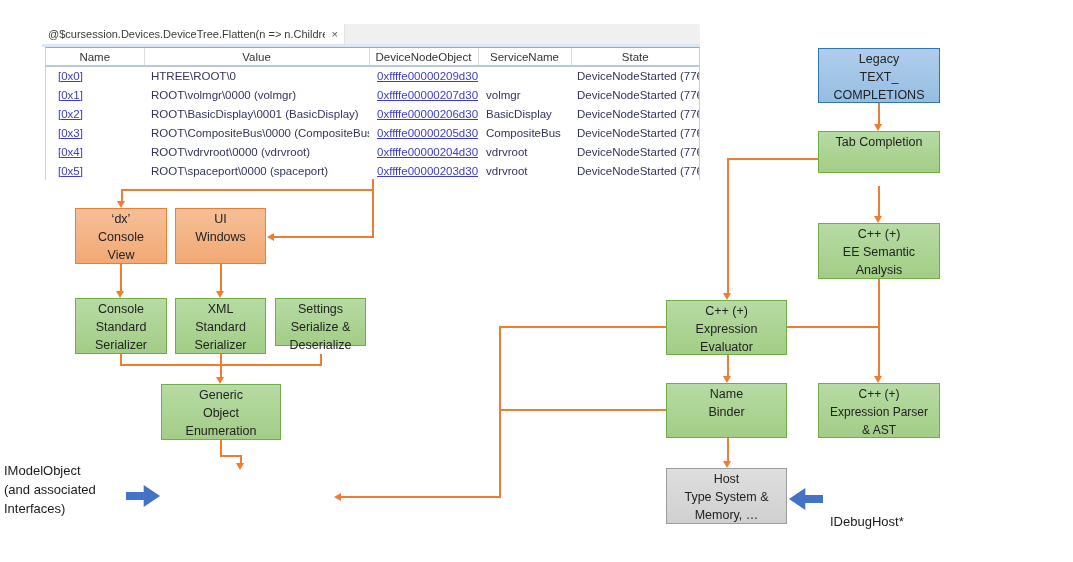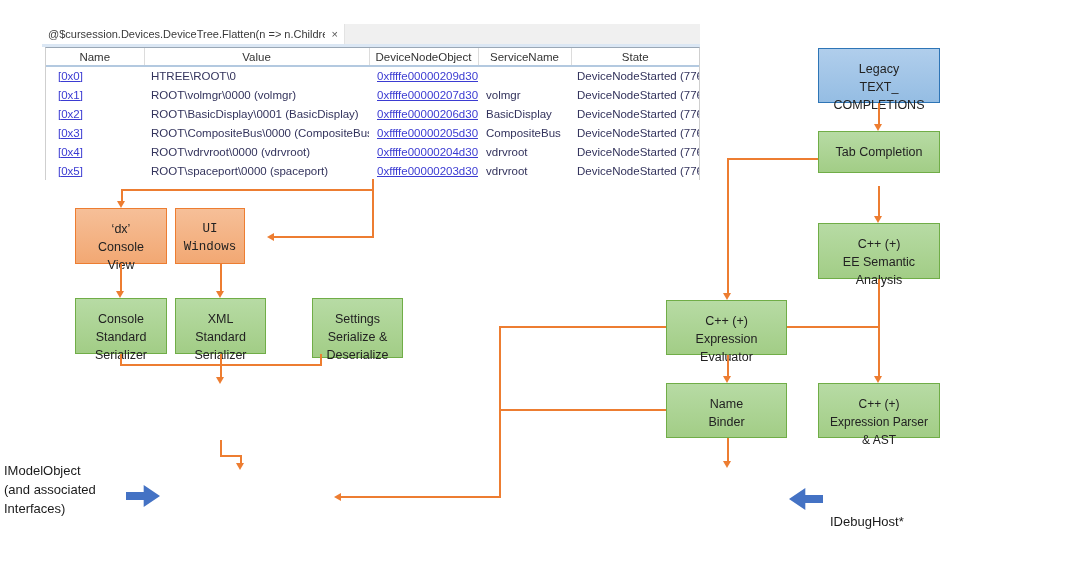"Legacy" .bx { padding-top: 11px -> 1px }
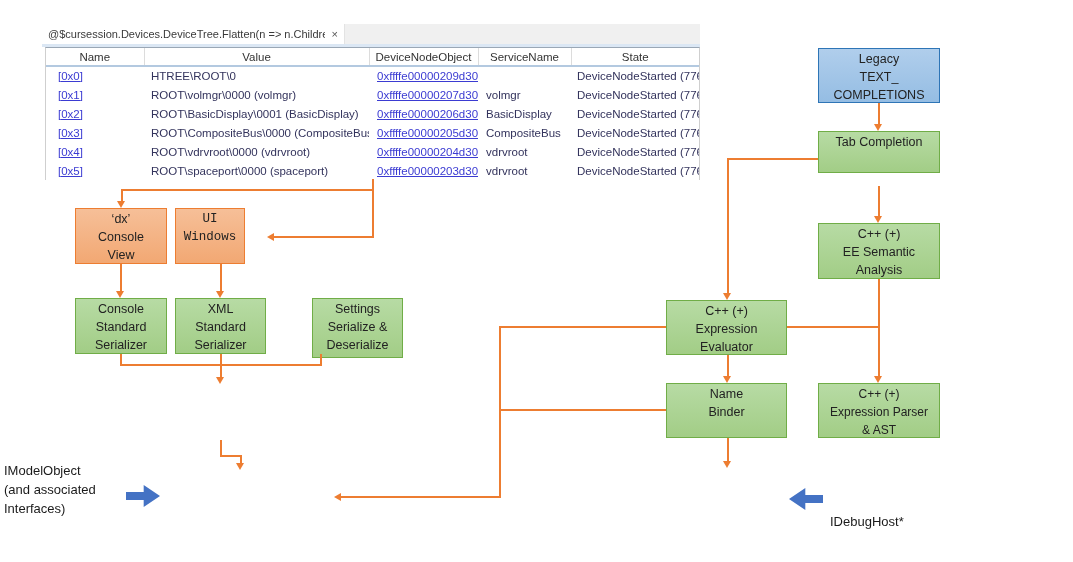"UI" div.bx { font-family: Liberation Mono, monospace -> none; width: 70px -> 91px }
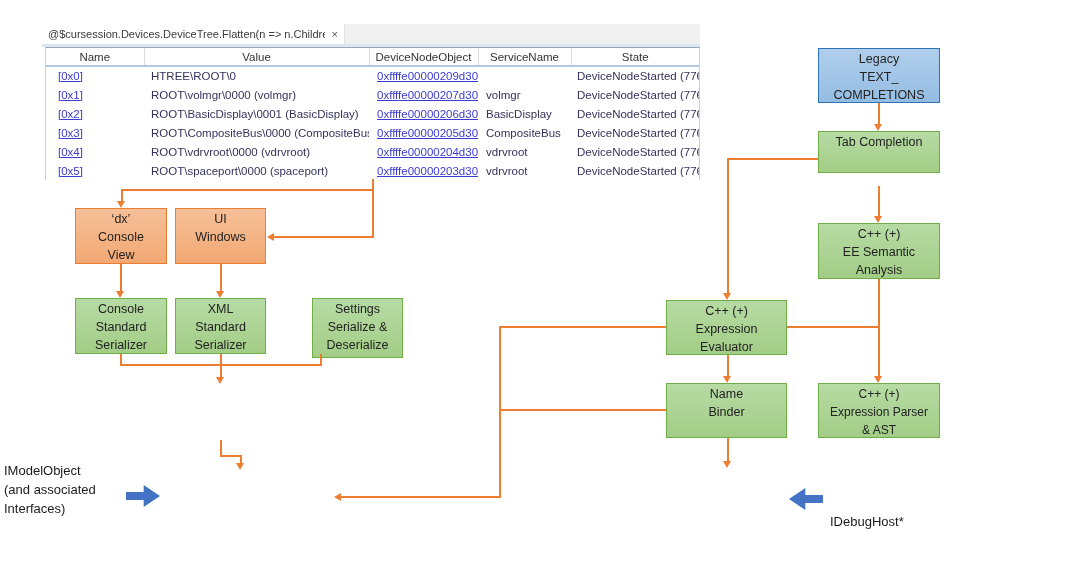"Settings" div.bx { height: 60px -> 48px; margin-left: 37px -> none }
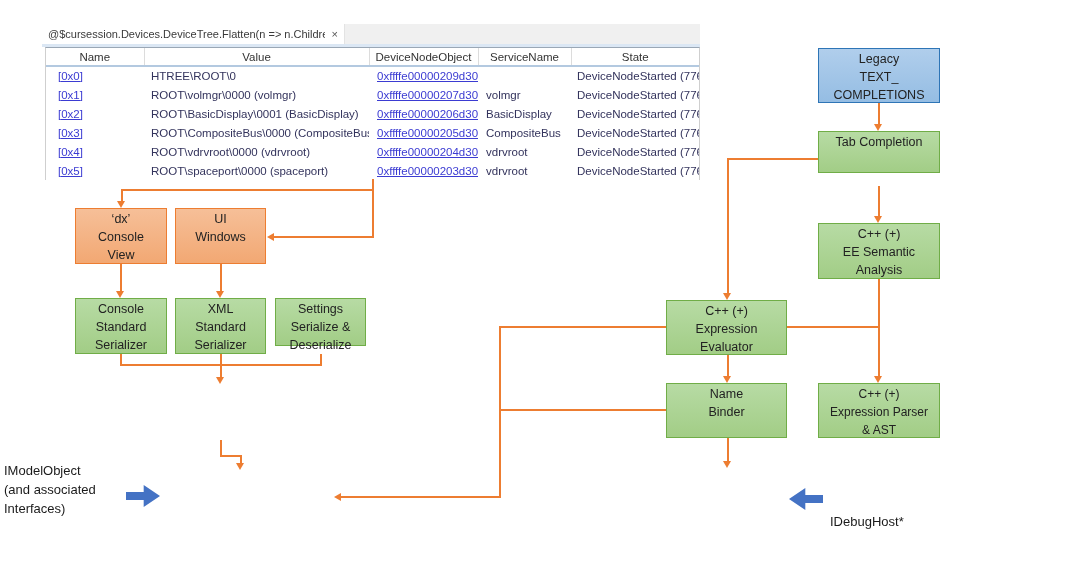"Generic" div.bx { html: none -> <div><span>Generic Object Enumeration</span></div> }
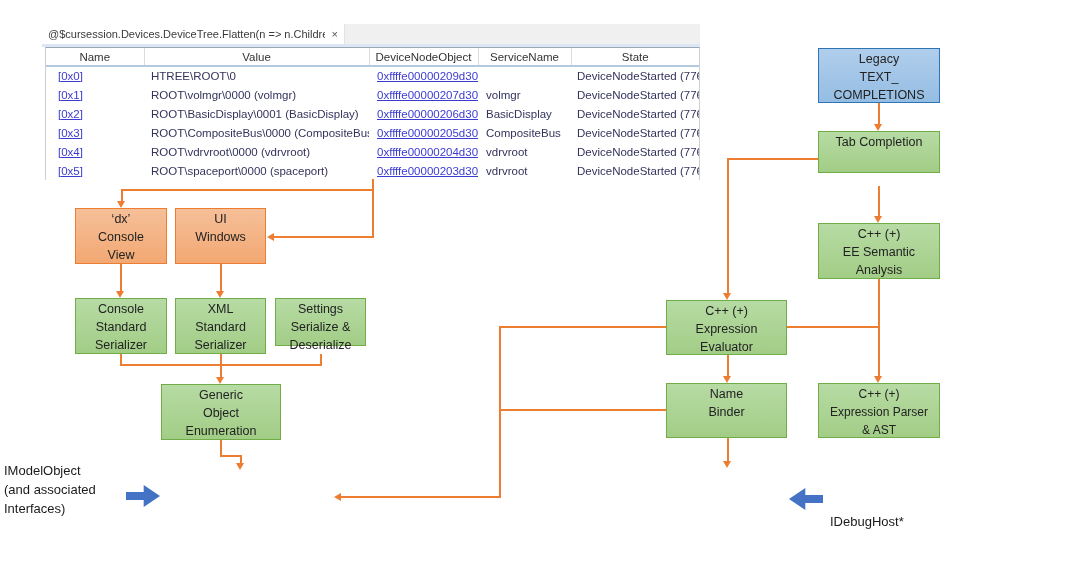"Host" div.bx { html: none -> <div><span>Host Type System &amp; Memory, …</span></div> }
